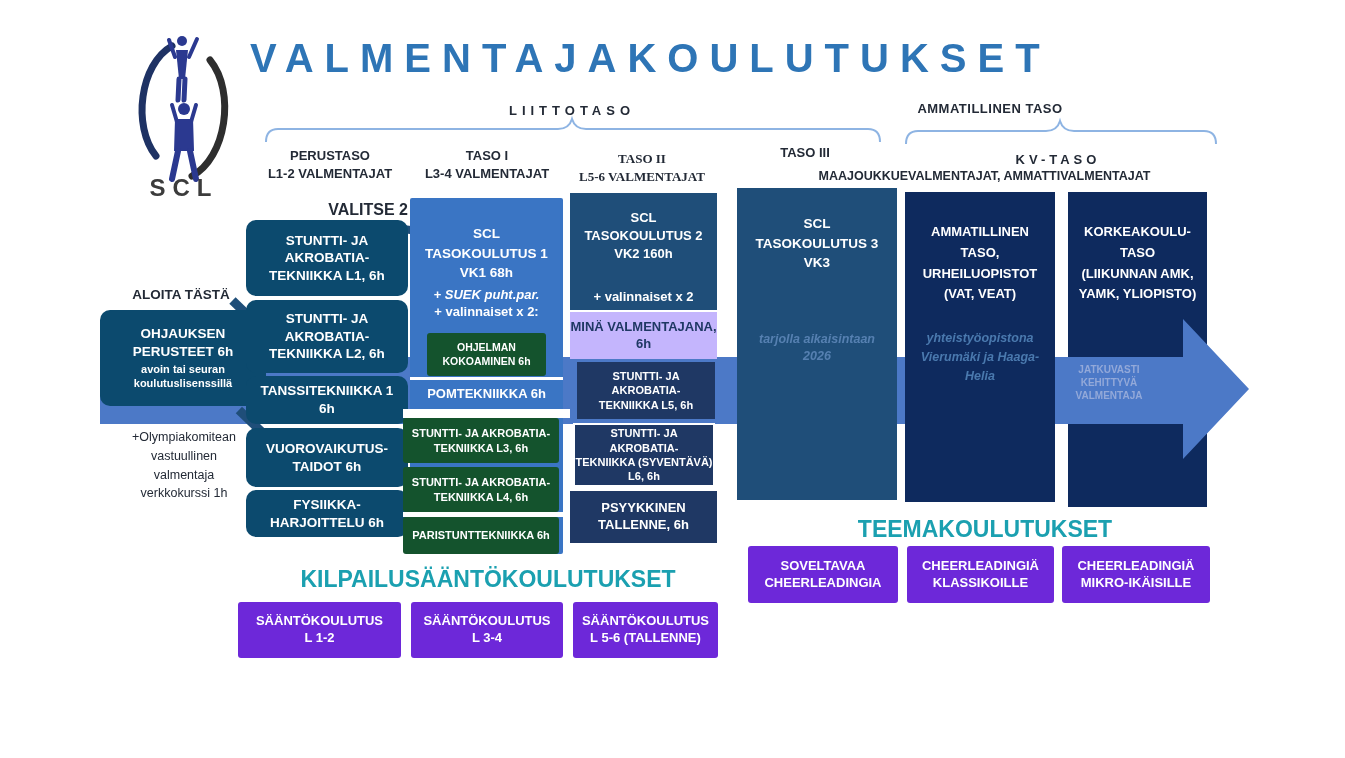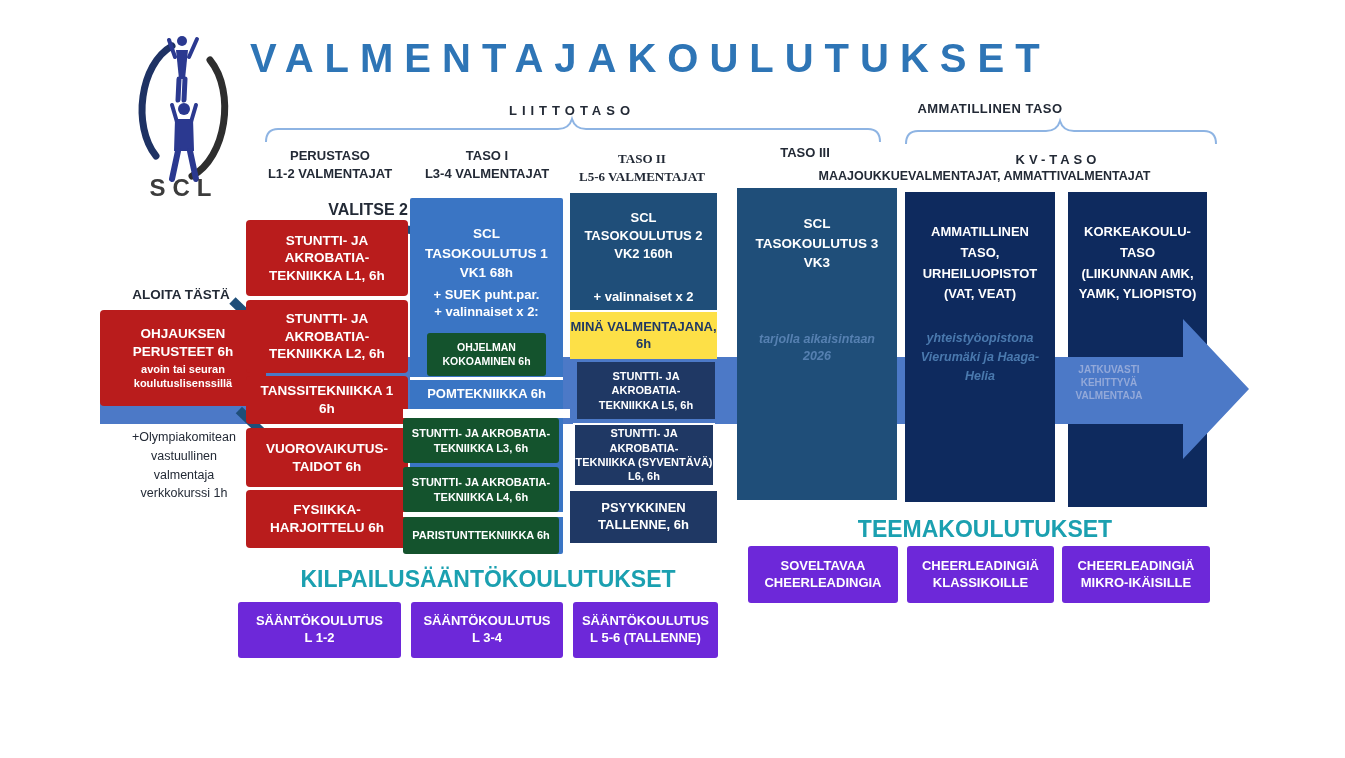"STUNTTI- JA" .cyan { background: #b91c1c -> #0c4a6e; border-radius: 4px -> 10px }
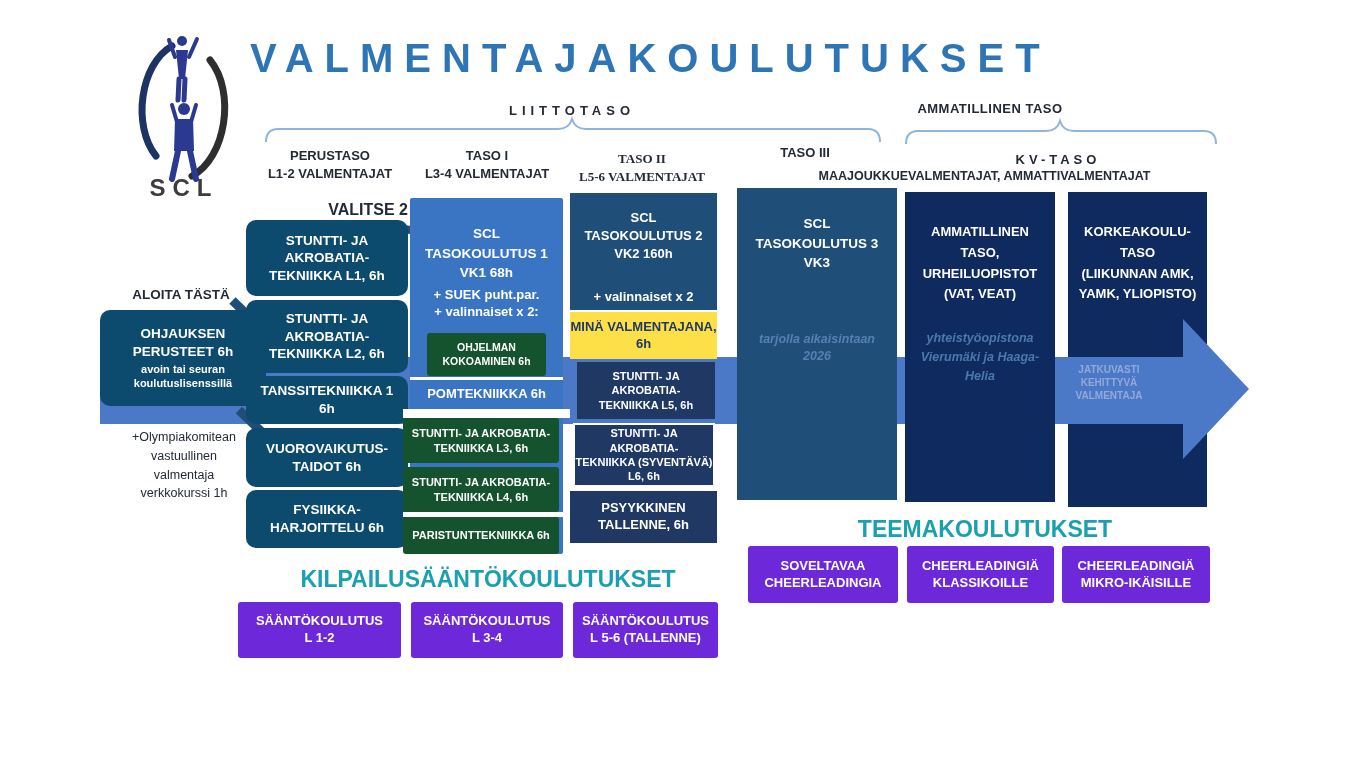"+ SUEK puht.par." div { font-style: none -> italic }
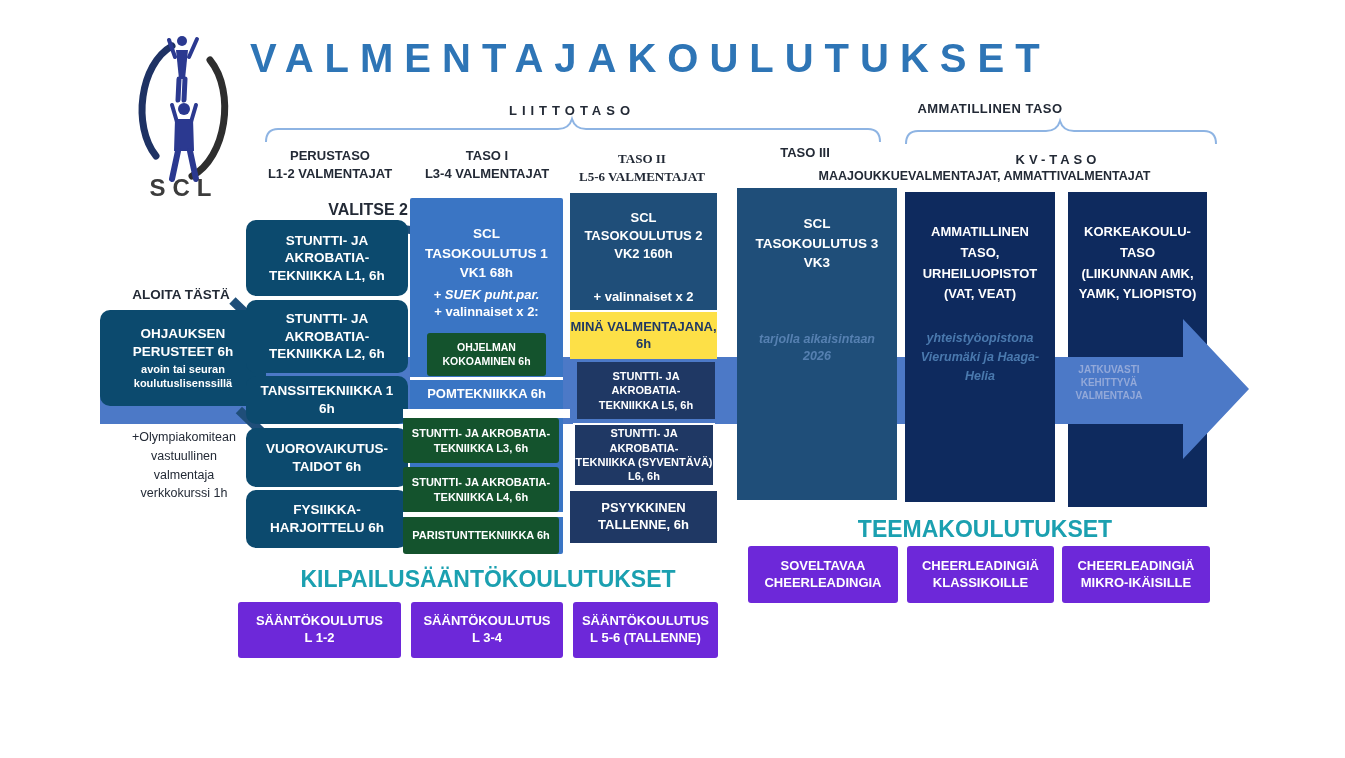"MINÄ VALMENTAJANA," .whitebox { background: #fde047 -> #c4b5fd }
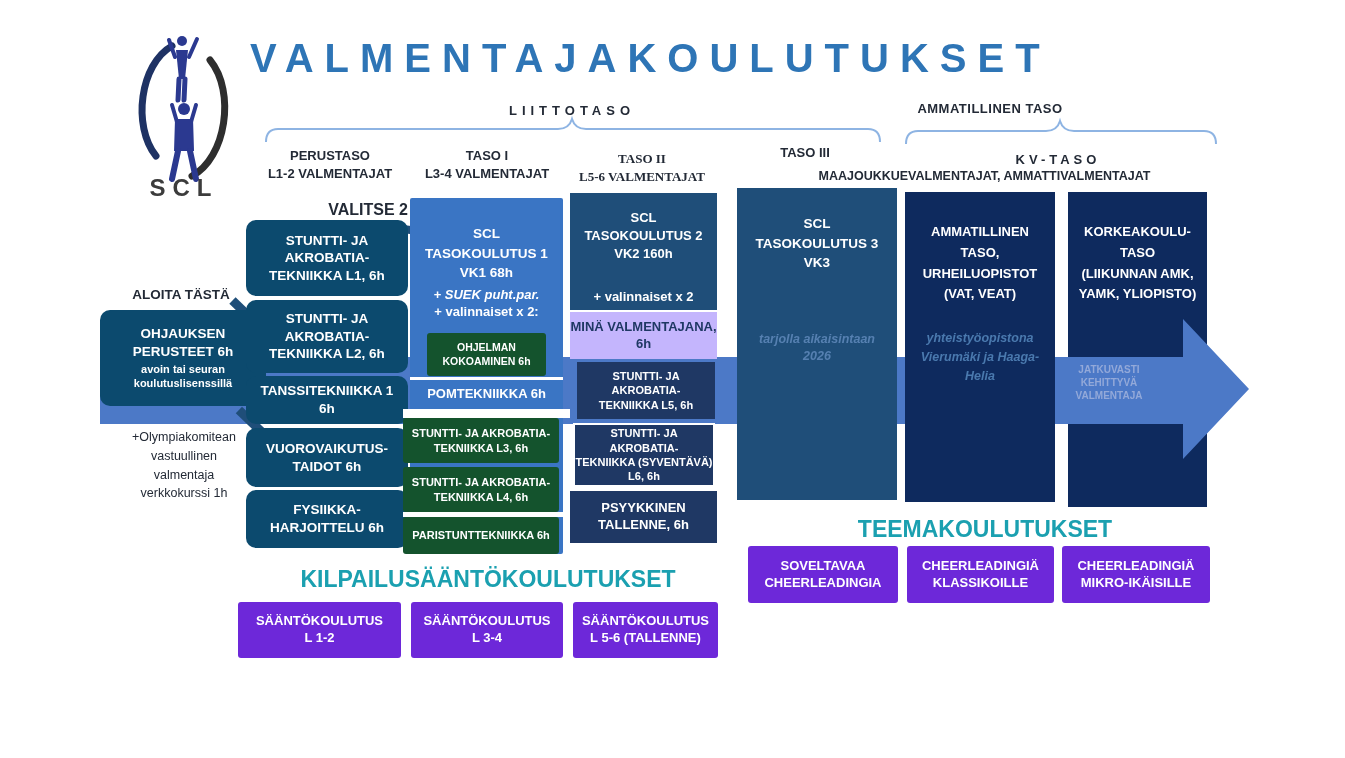"FYSIIKKA-" div.box { height: 58px -> 47px }
